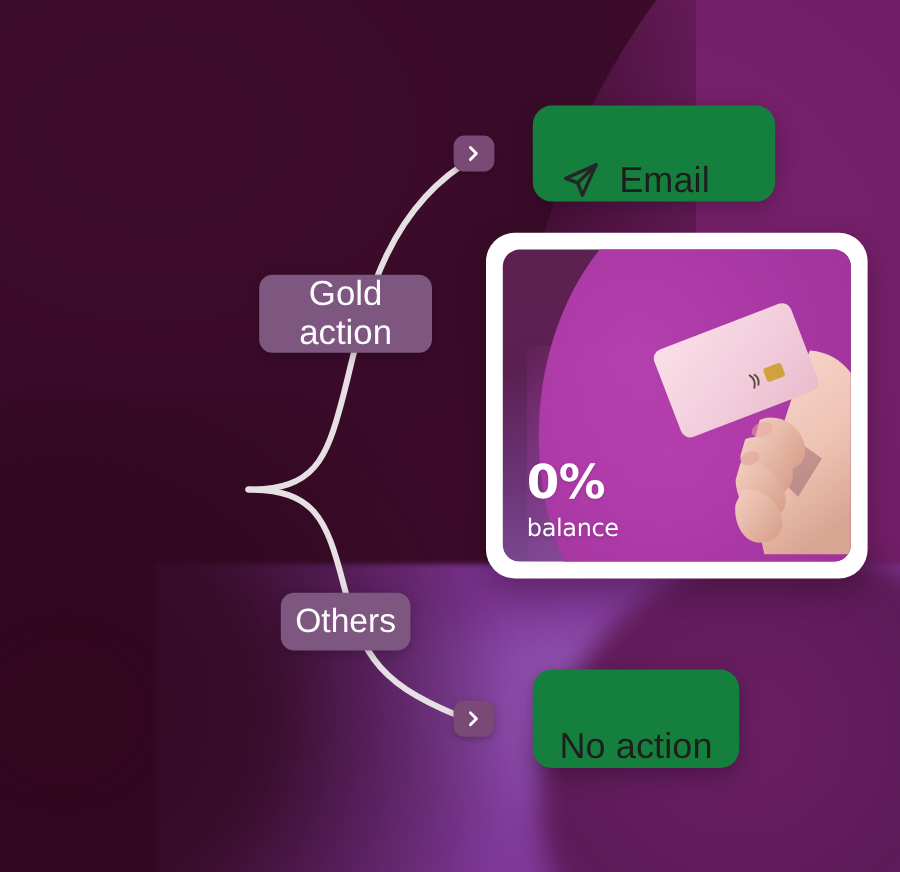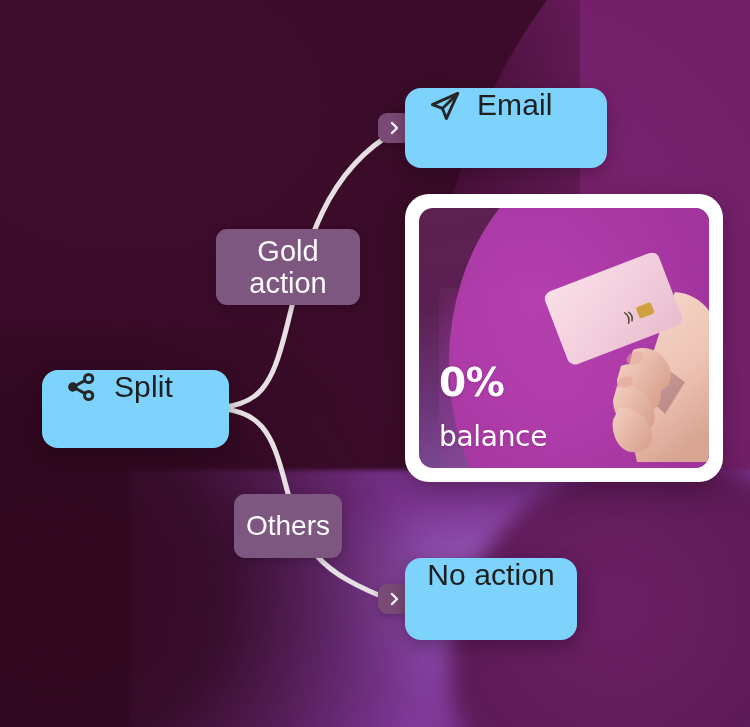"Email" .node { align-items: flex-start -> flex-end; background: #7dd3fc -> #15803d; margin-left: none -> 39px }
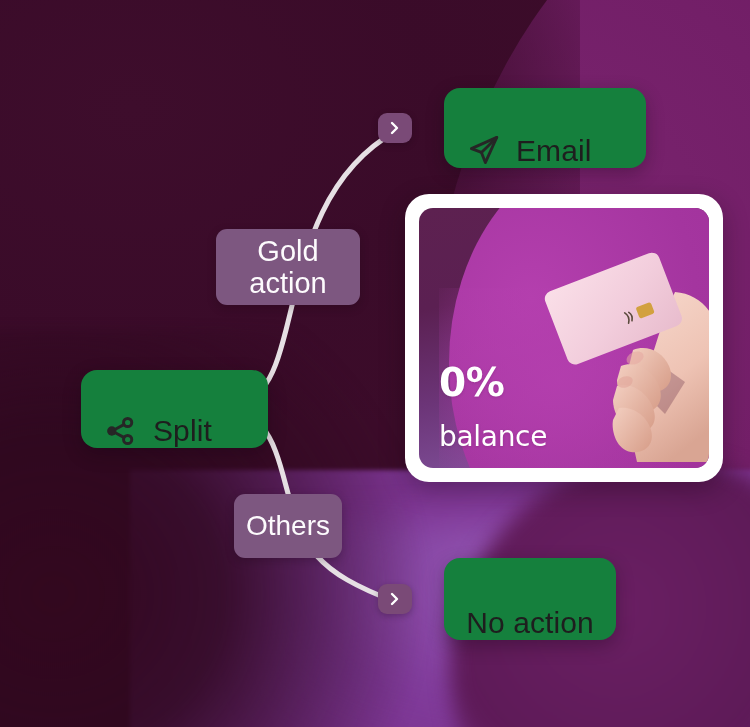"Gold" #pill-gold { height: 76px -> 65px }
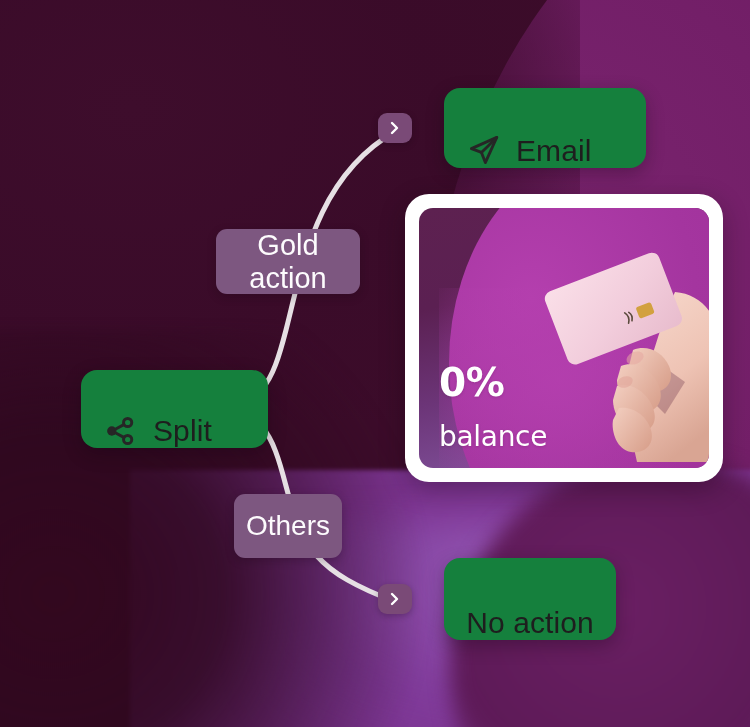"Split" div.node { html: <div> <span> <svg> <circle></circle> <circle></circle> <circle></circle> <path></path> </svg> </span> <span>Split</span> </div> -> none }
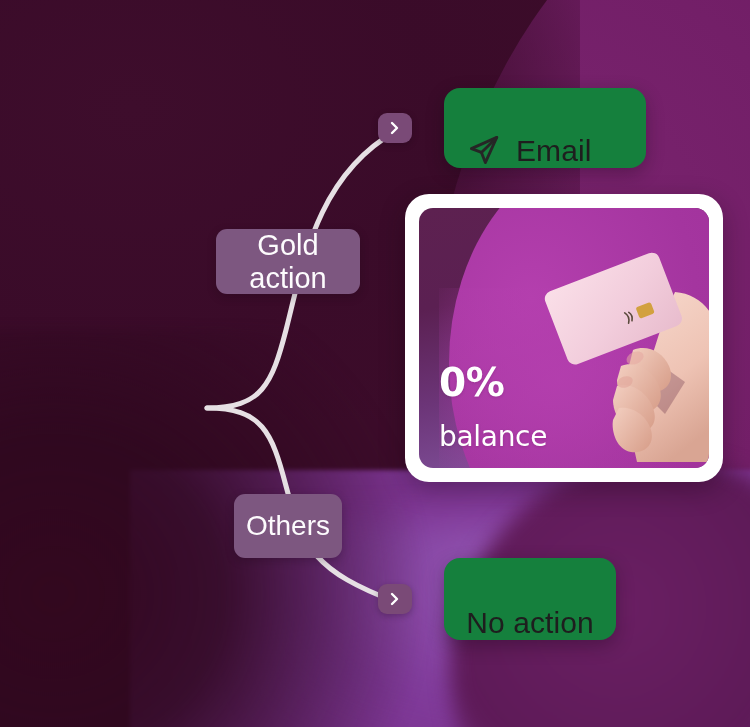"balance" .promo-lines { font-size: 28px -> 20px; margin-top: 19px -> 8px }
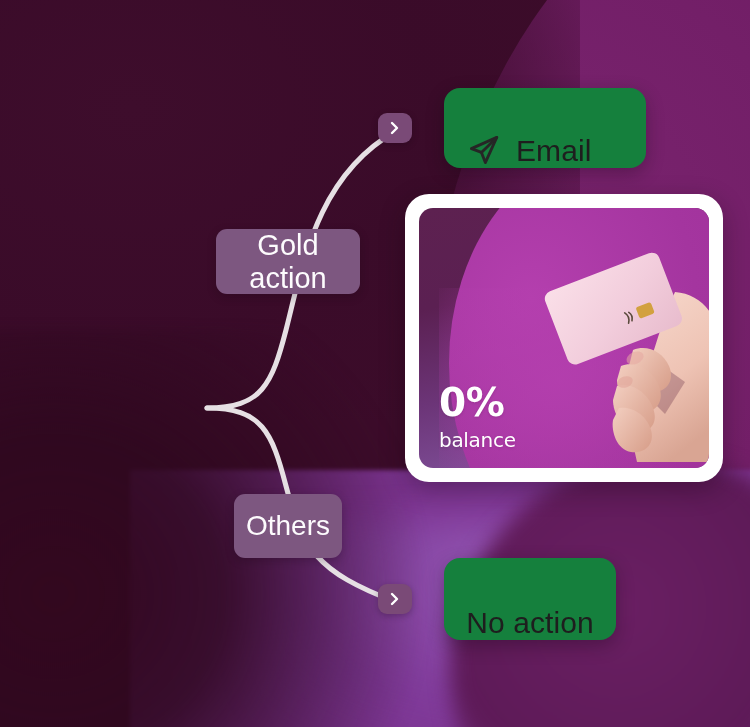"Others" #pill-others { height: 64px -> 48px }
